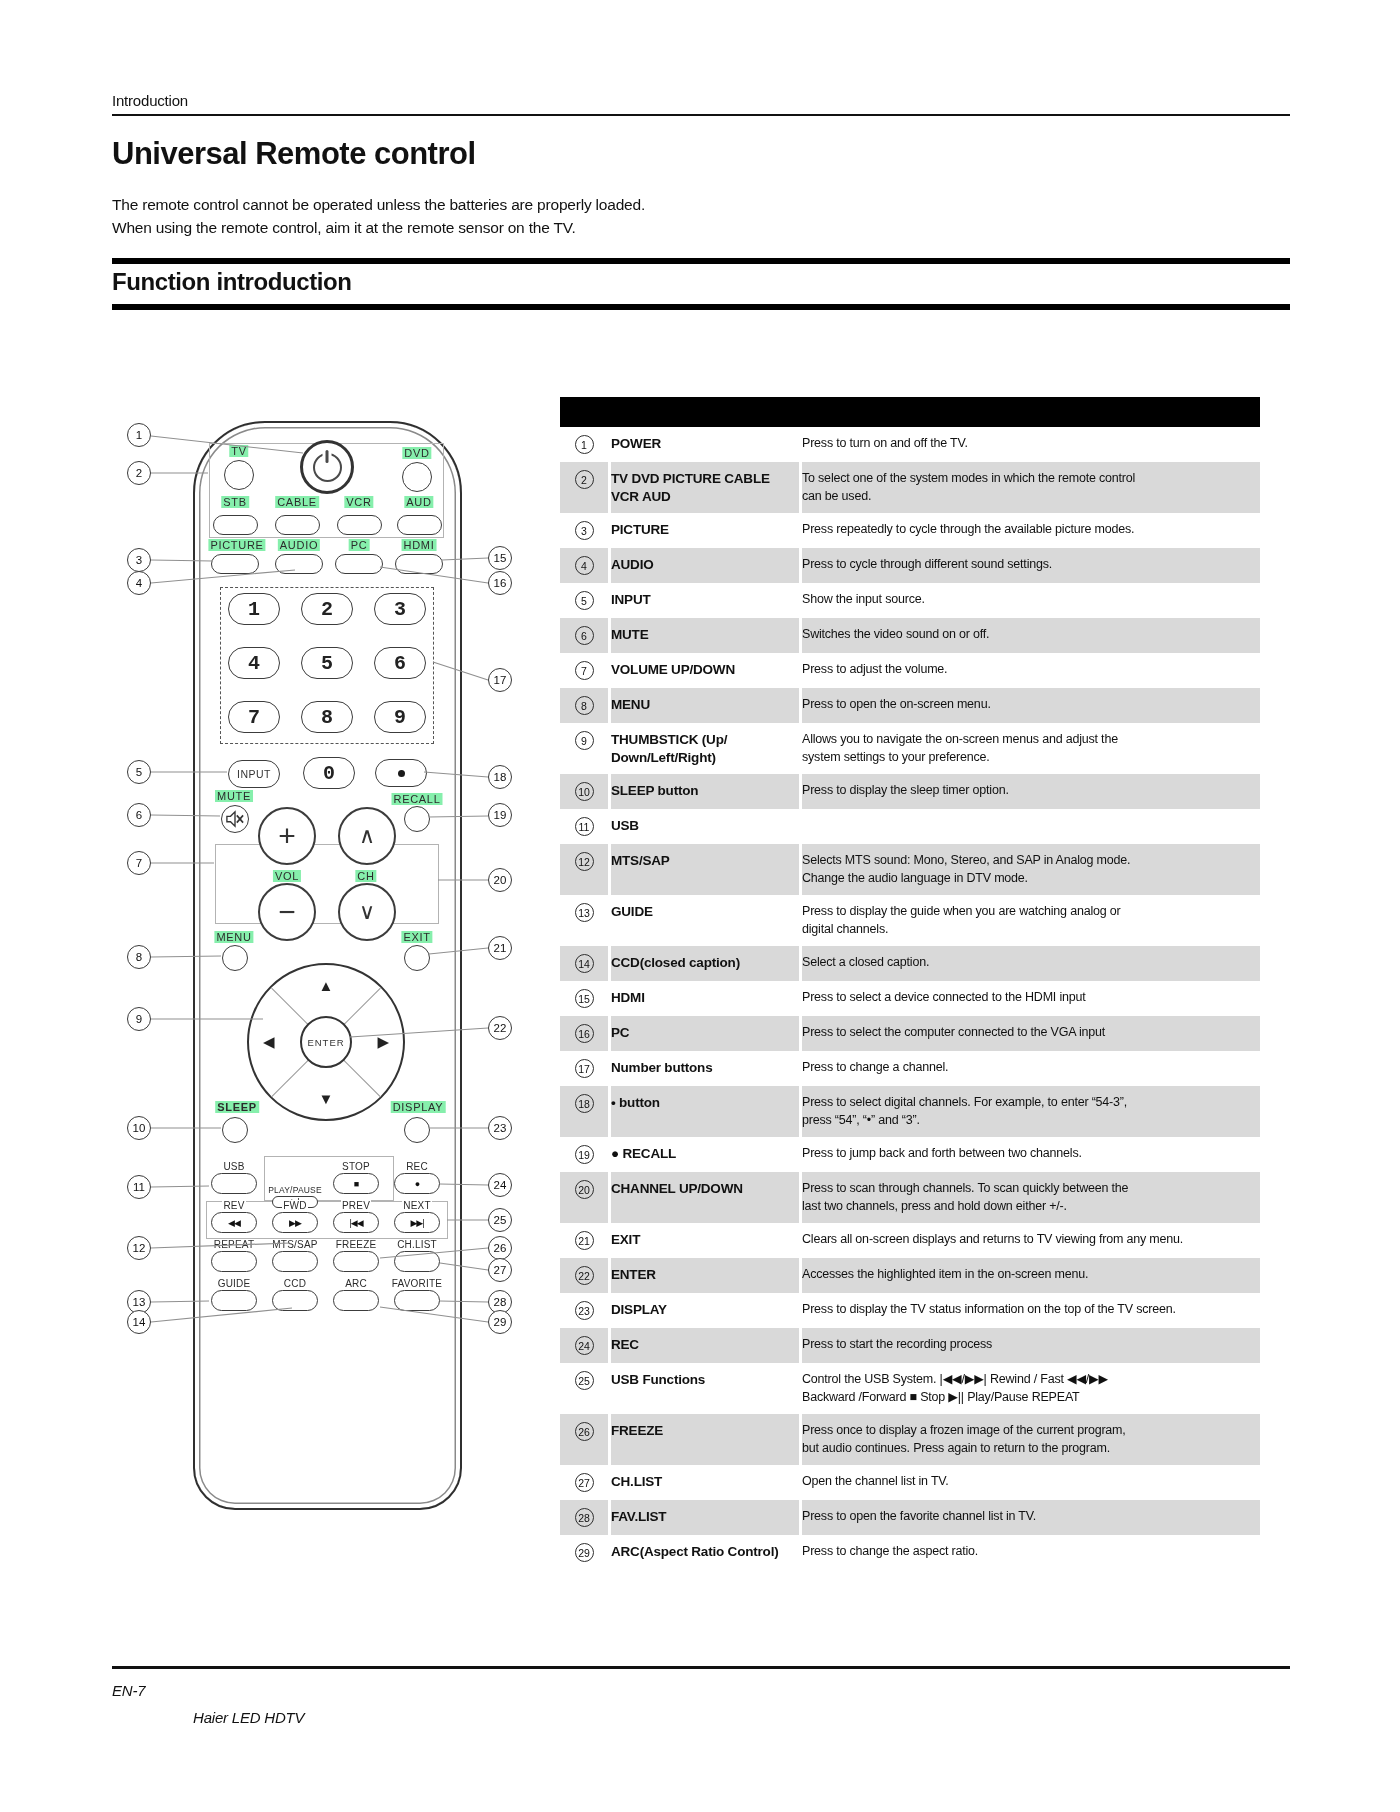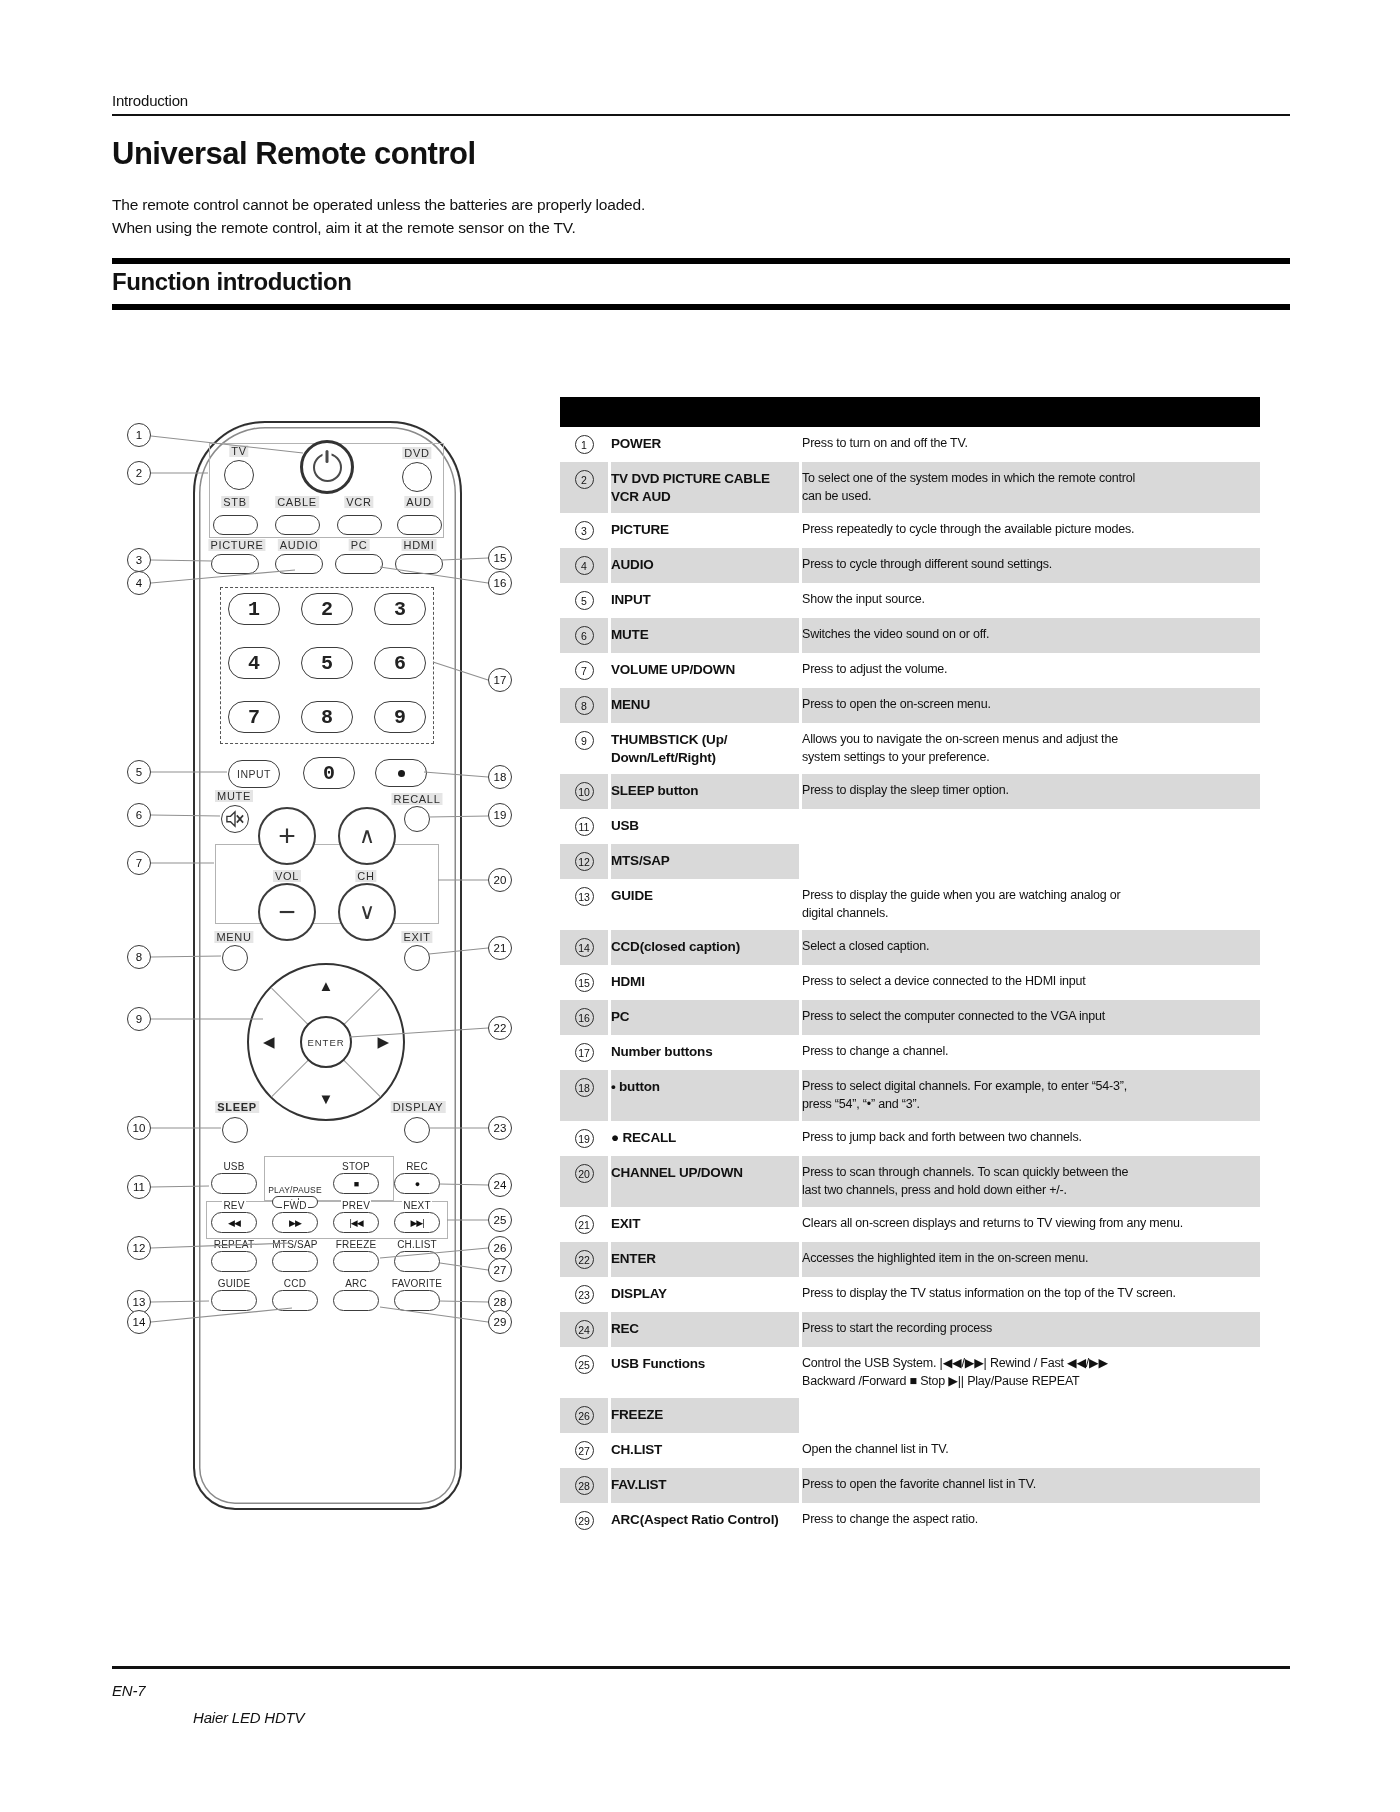"TV" .lbl { background: #e5e5e5 -> #86efac }
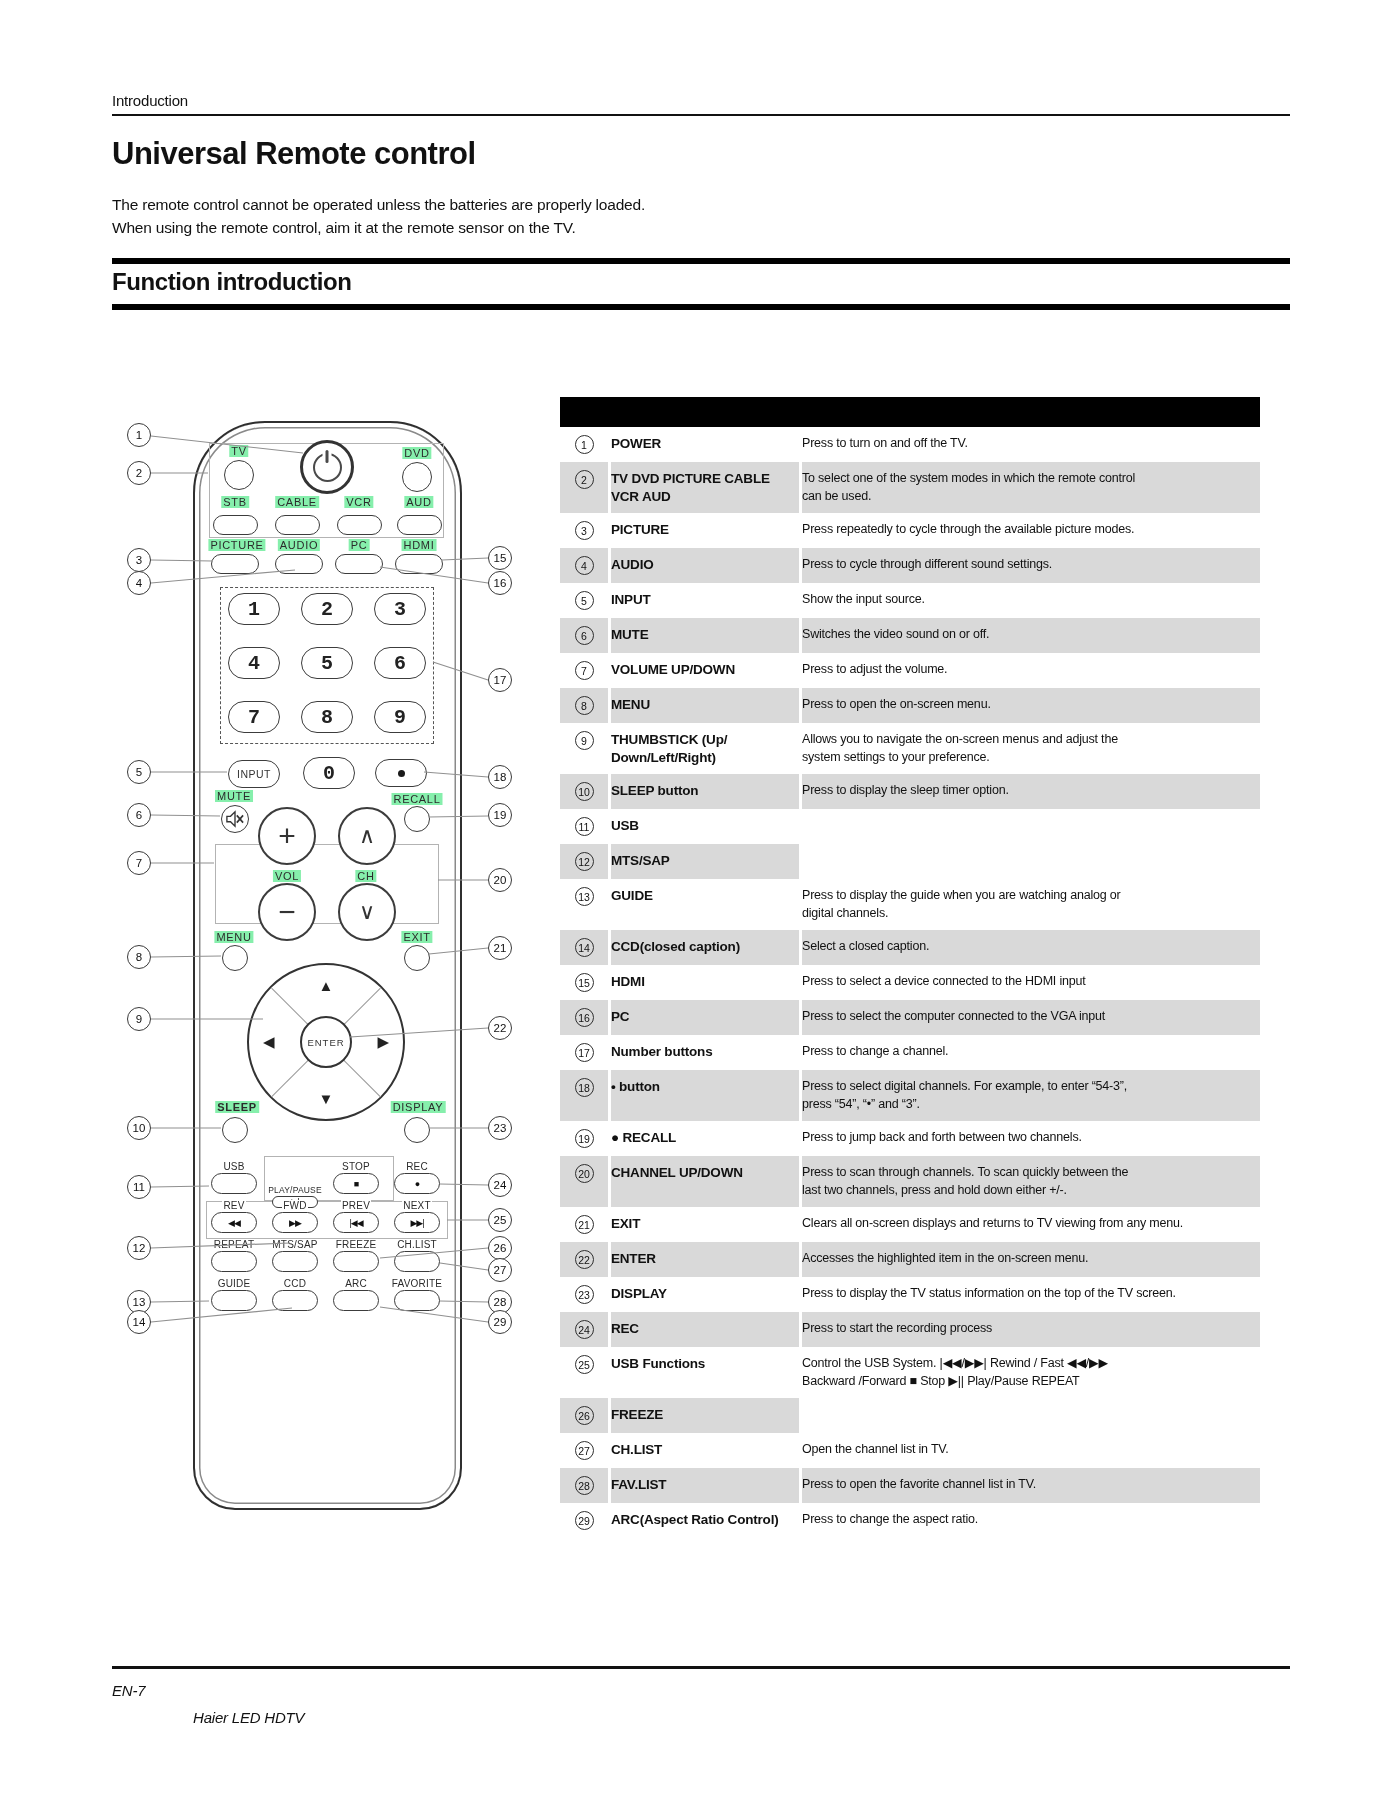"Selects MTS sound: Mono, Stereo," div.fcell { html: none -> <div>Selects MTS sound: Mono, Stereo, and SAP in Analog mode. Change the audio language in DTV mode.</div> }
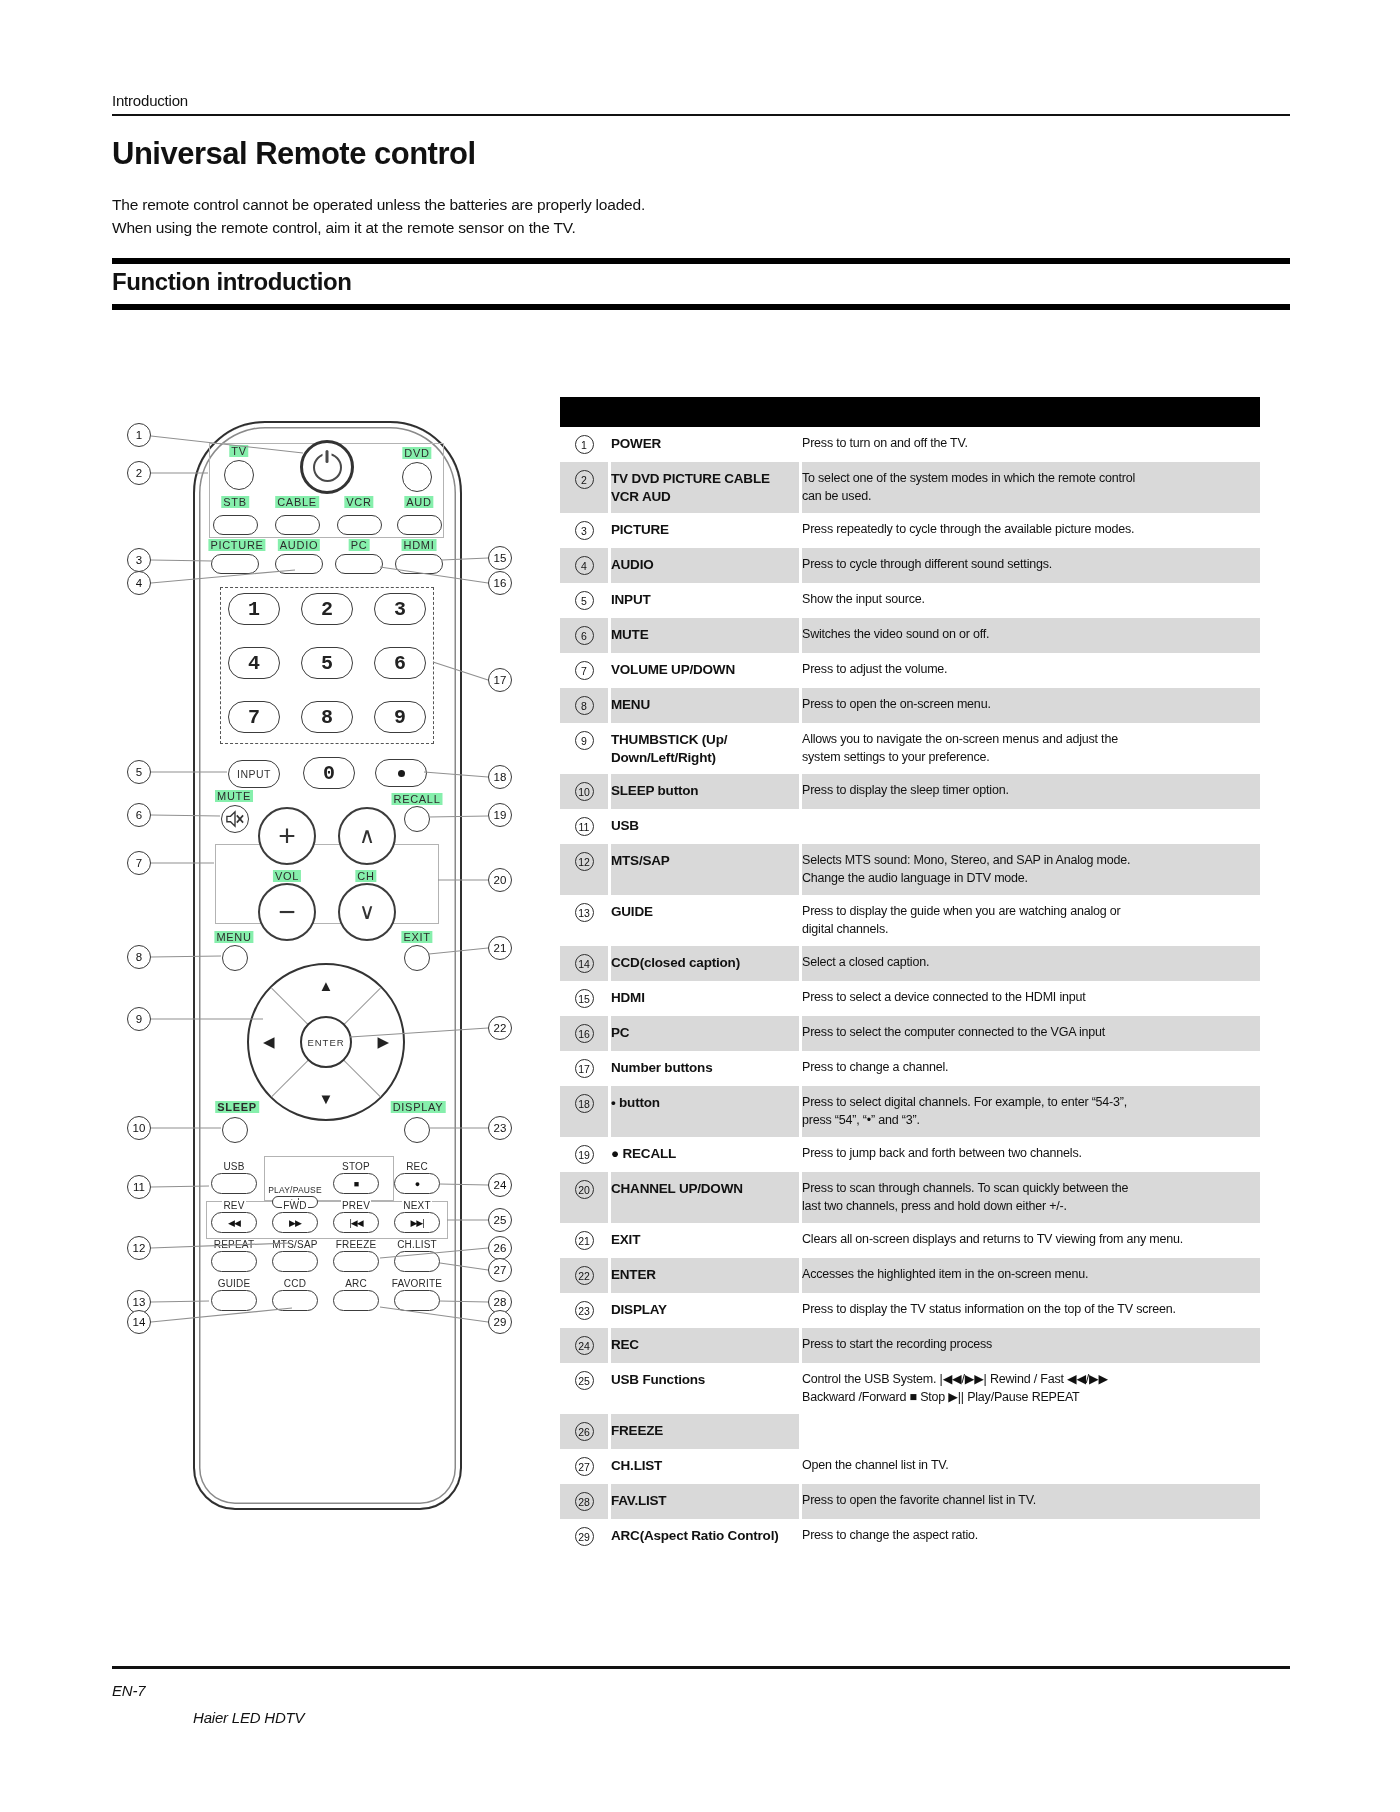"Press once to display a" div.fcell { html: none -> <div>Press once to display a frozen image of the current program, but audio continues. Press again to return to the program.</div> }
